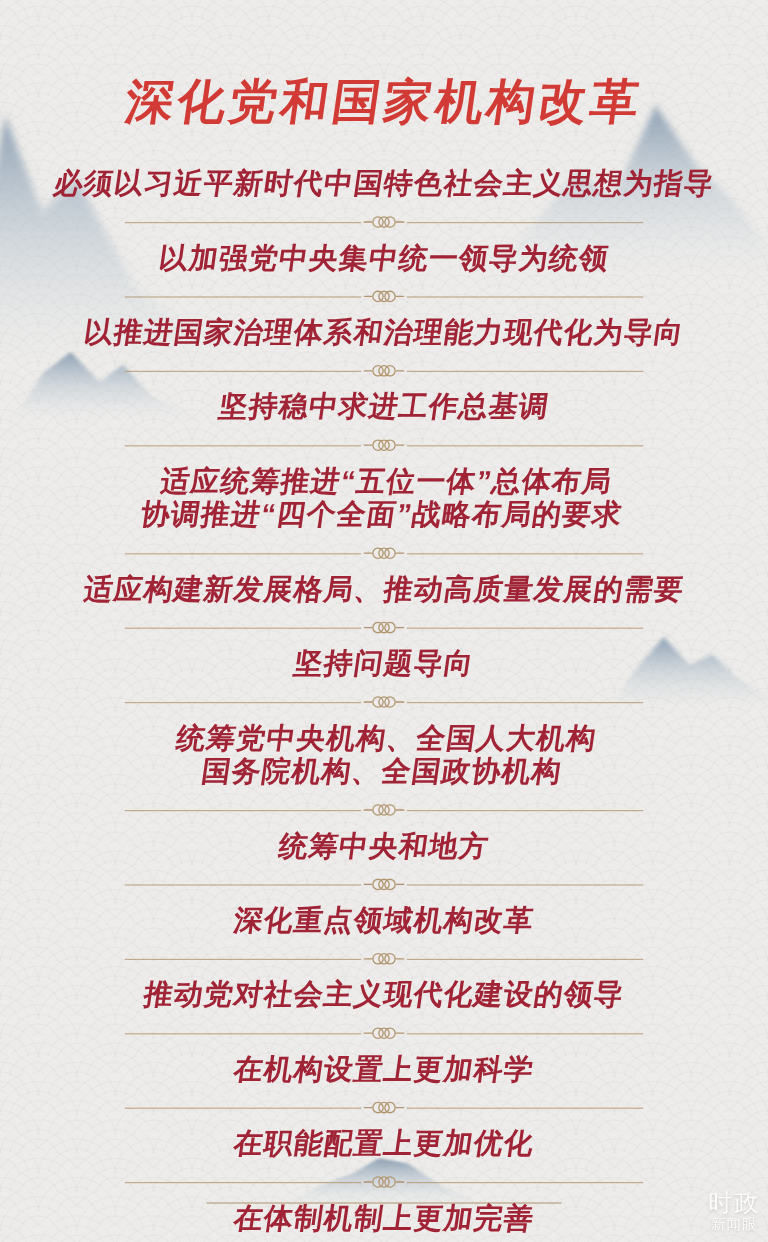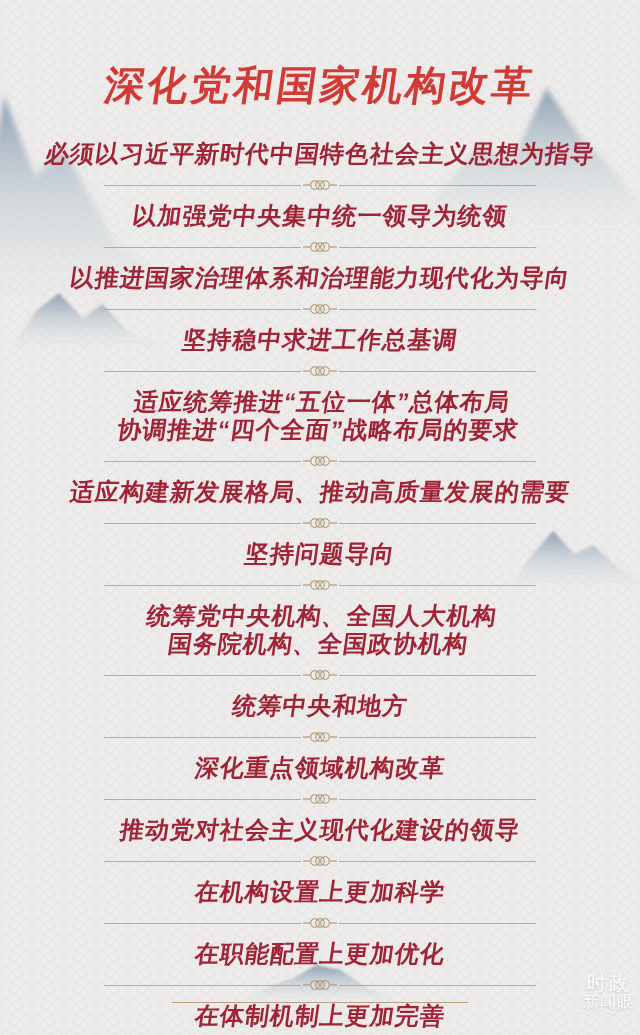"时政" .watermark { bottom: 24px -> 8px }
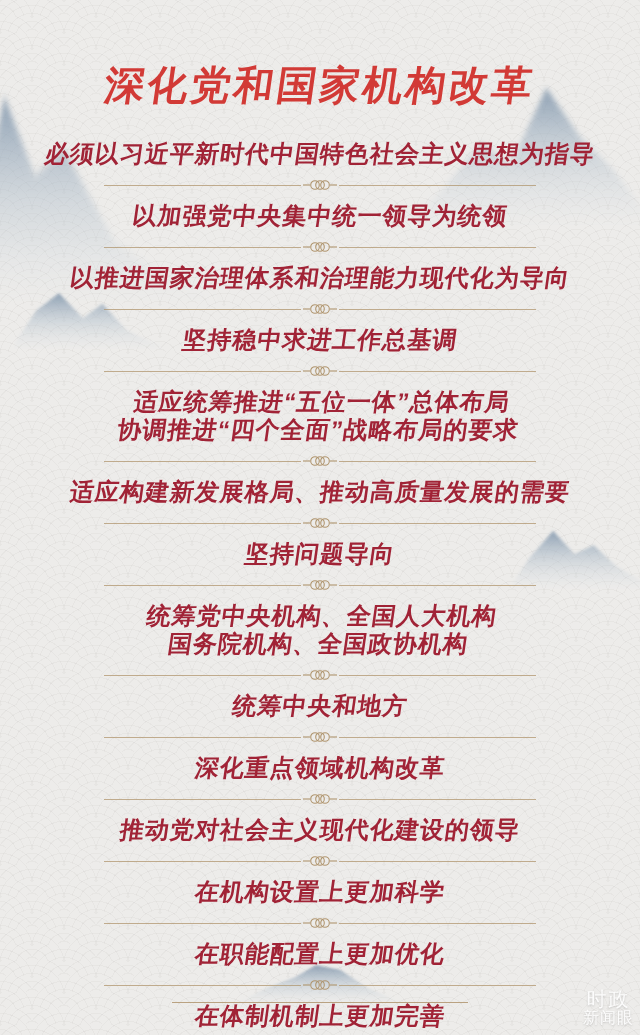"新闻眼" .watermark .wm-bottom { font-size: 16px -> 12px }
